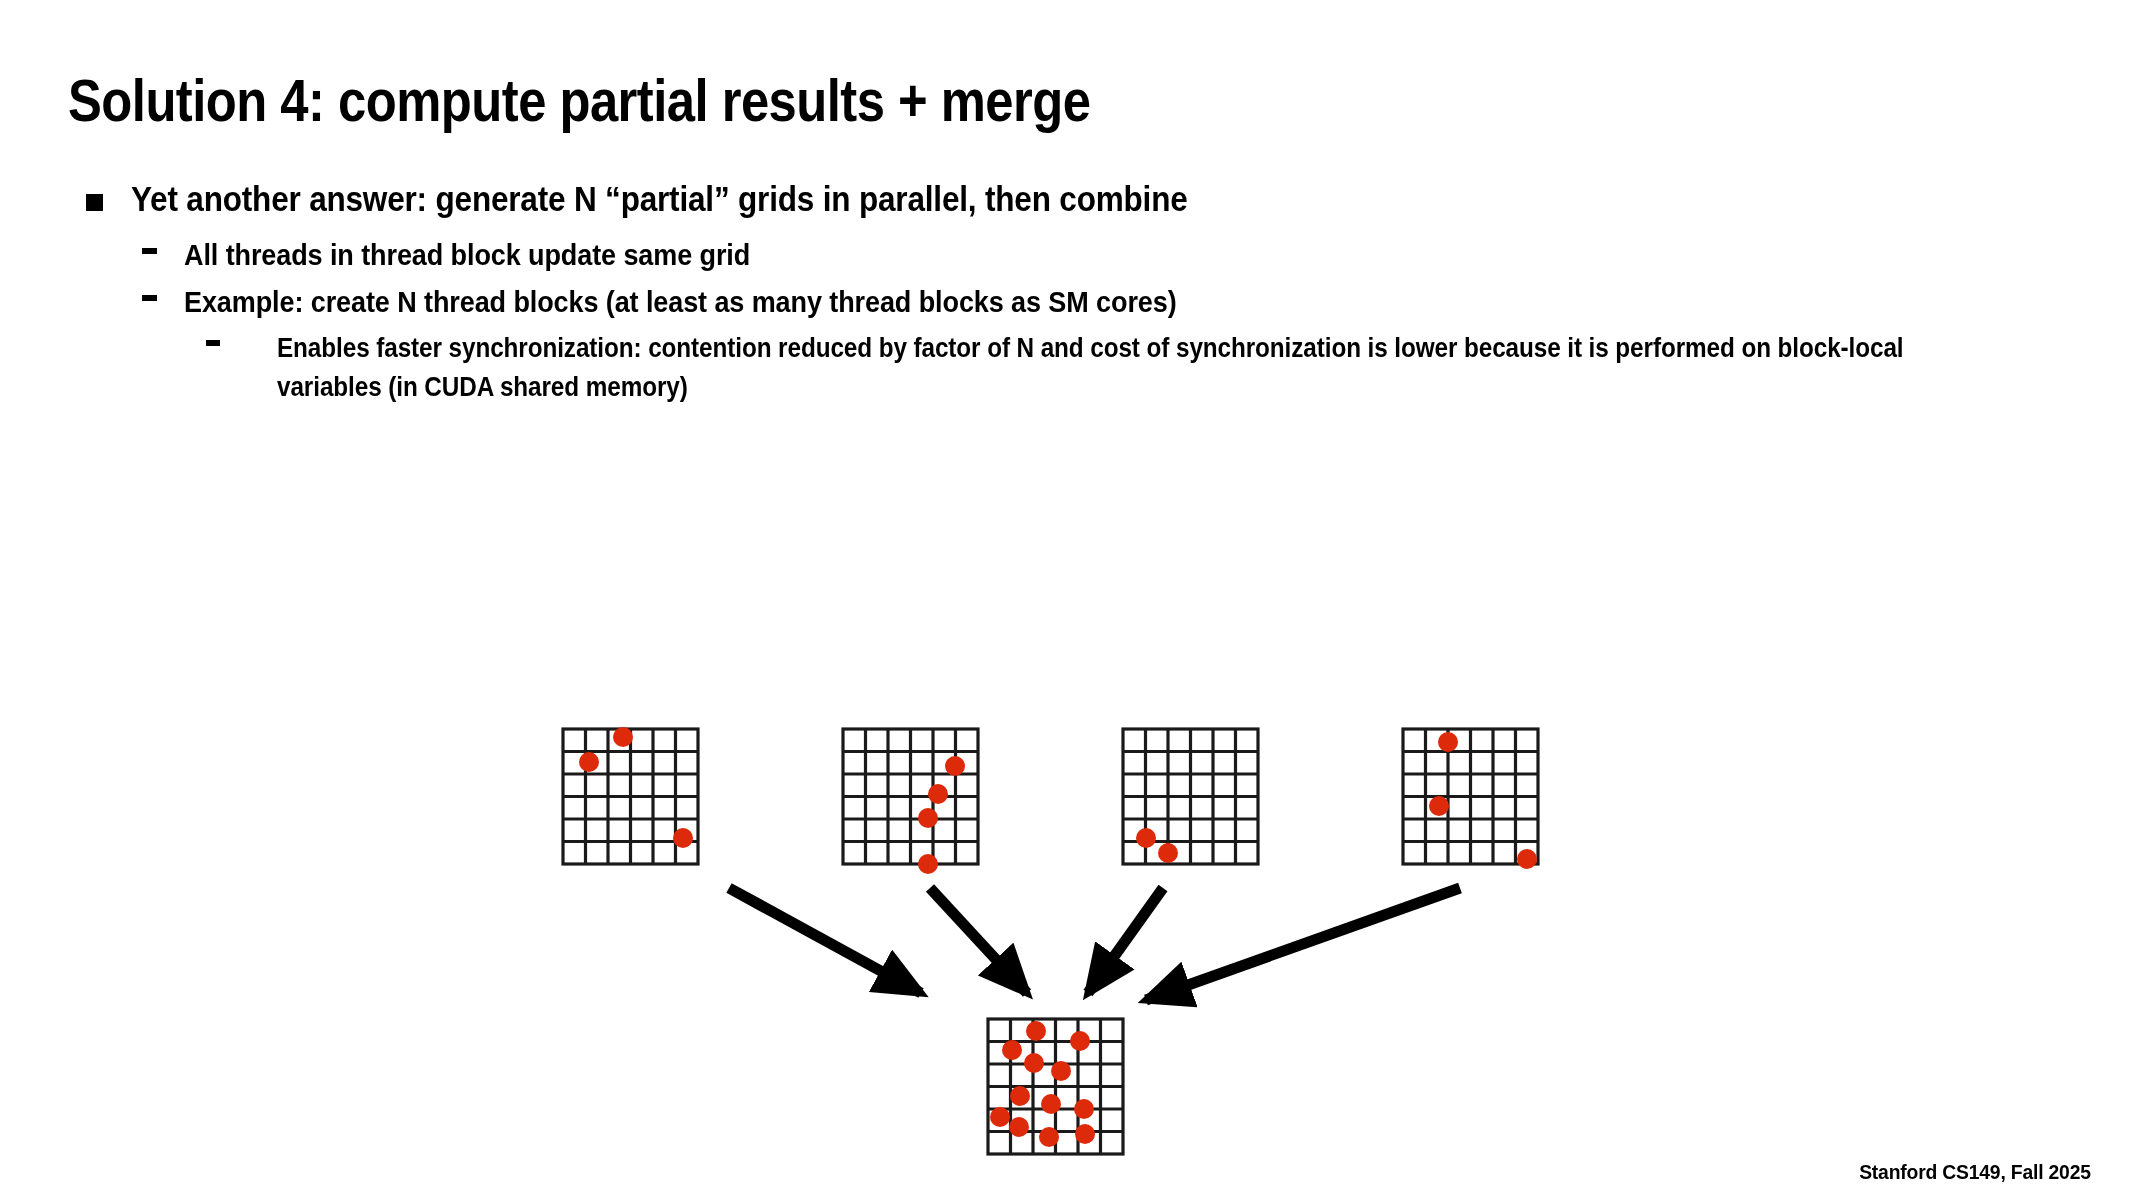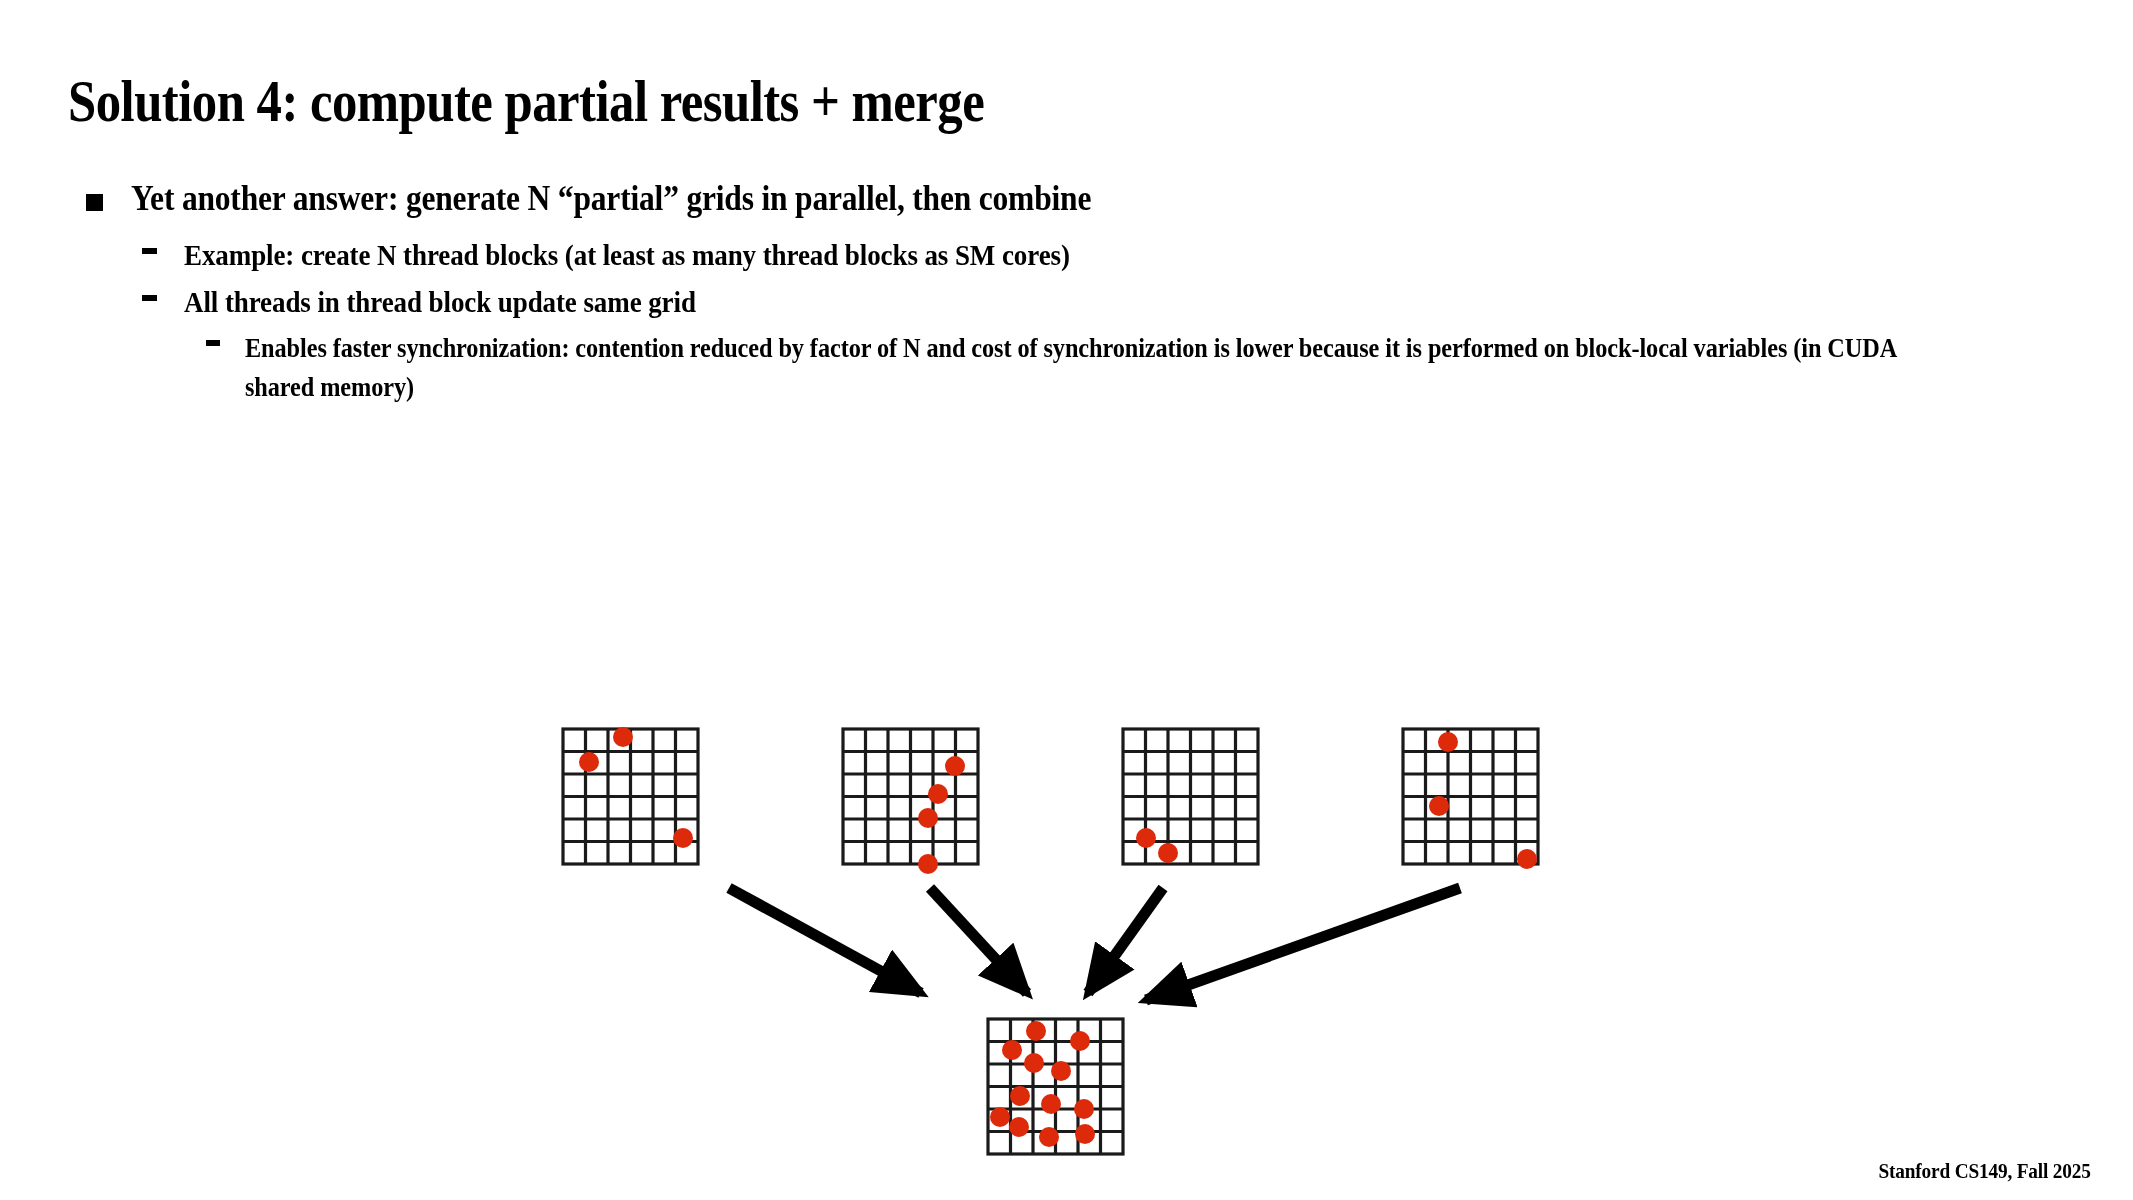"Solution 4: compute partial results" .slide { font-family: Liberation Serif, serif -> none }
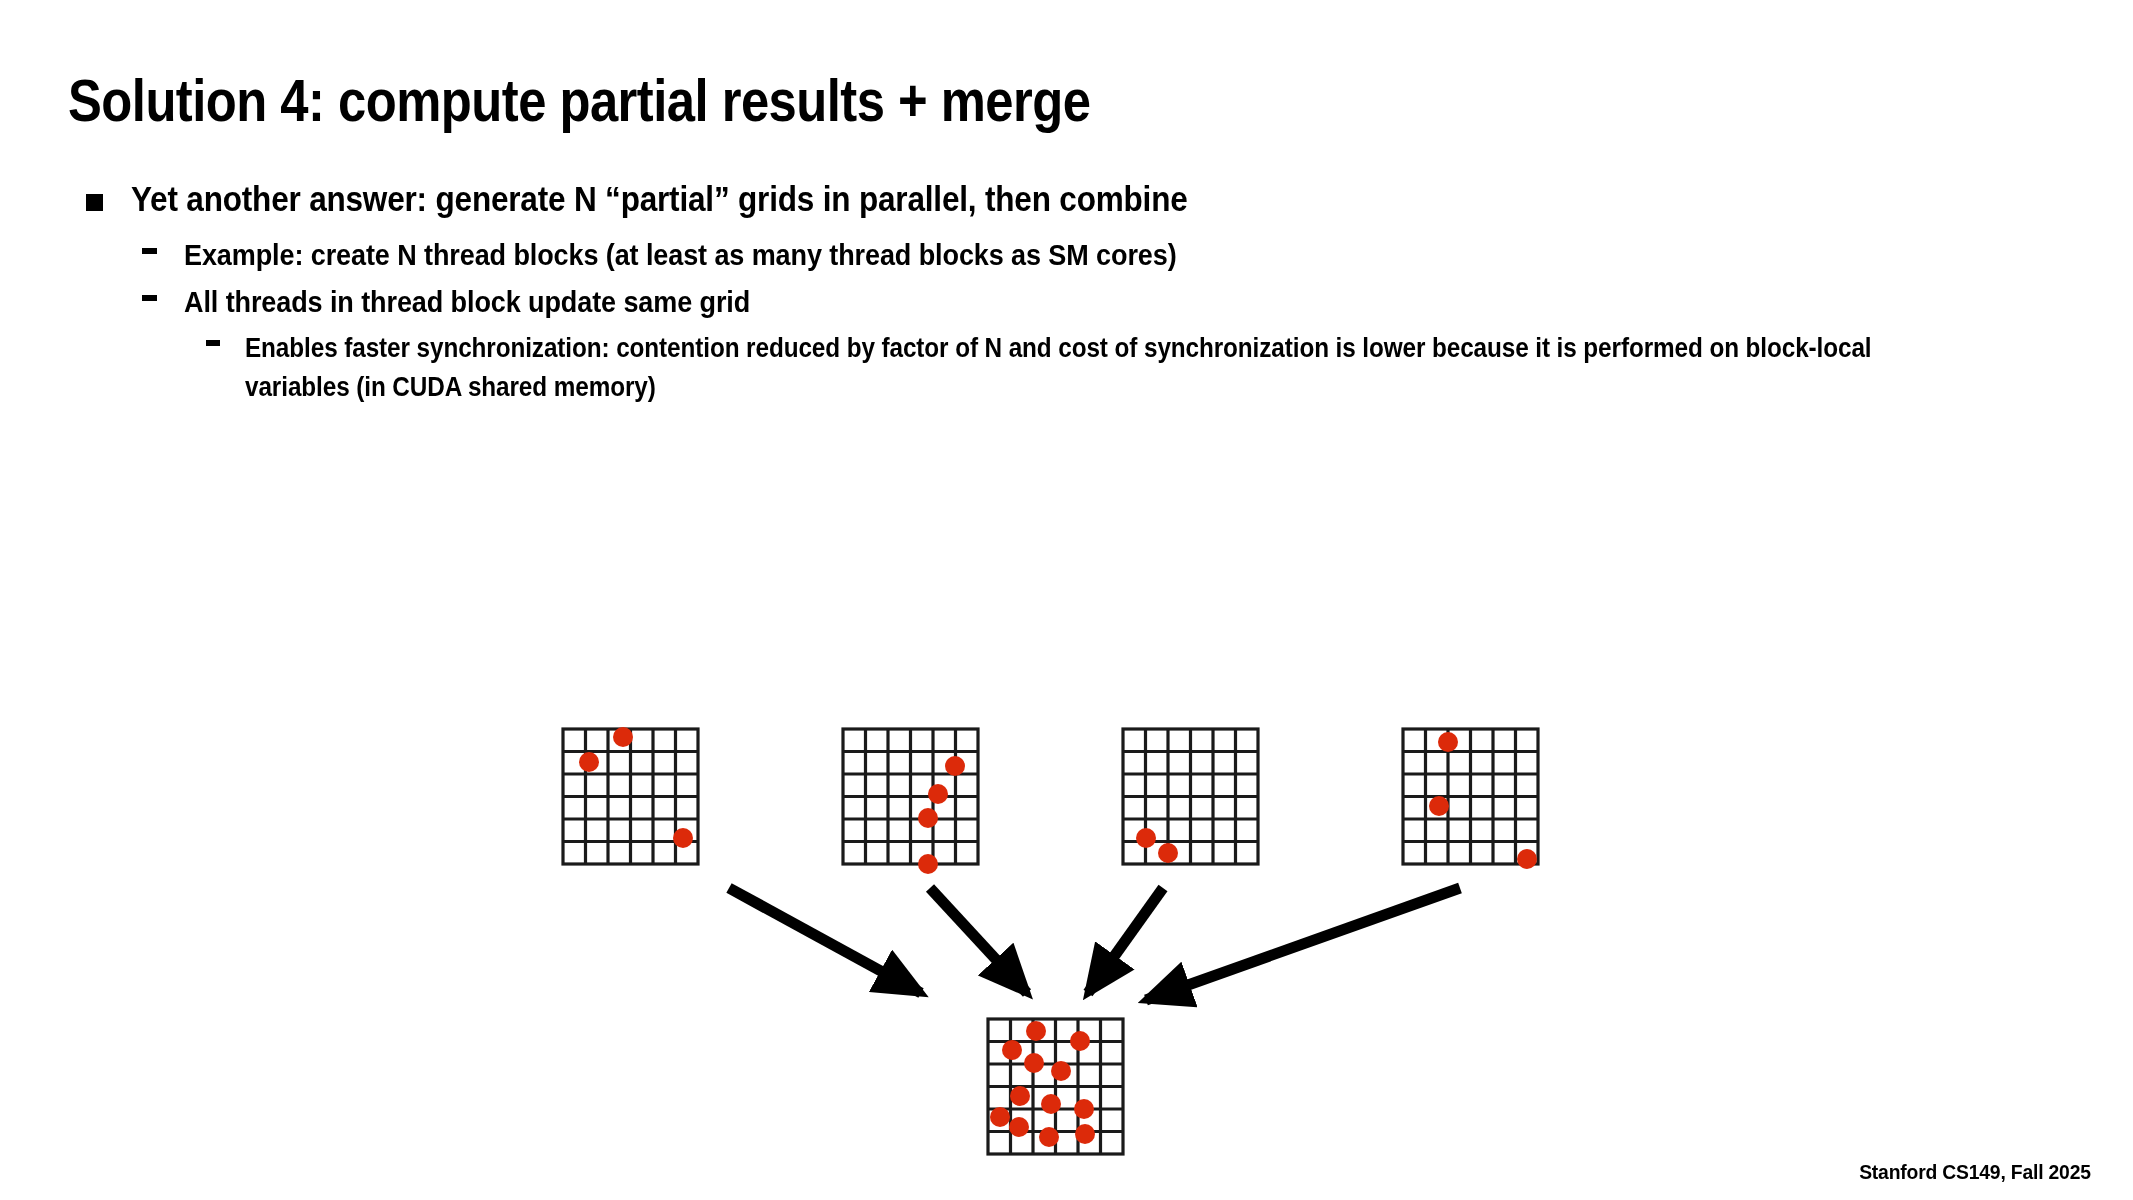"Example: create N thread blocks" div.bullet-row { order: before "All threads in thread block" -> after "All threads in thread block" }
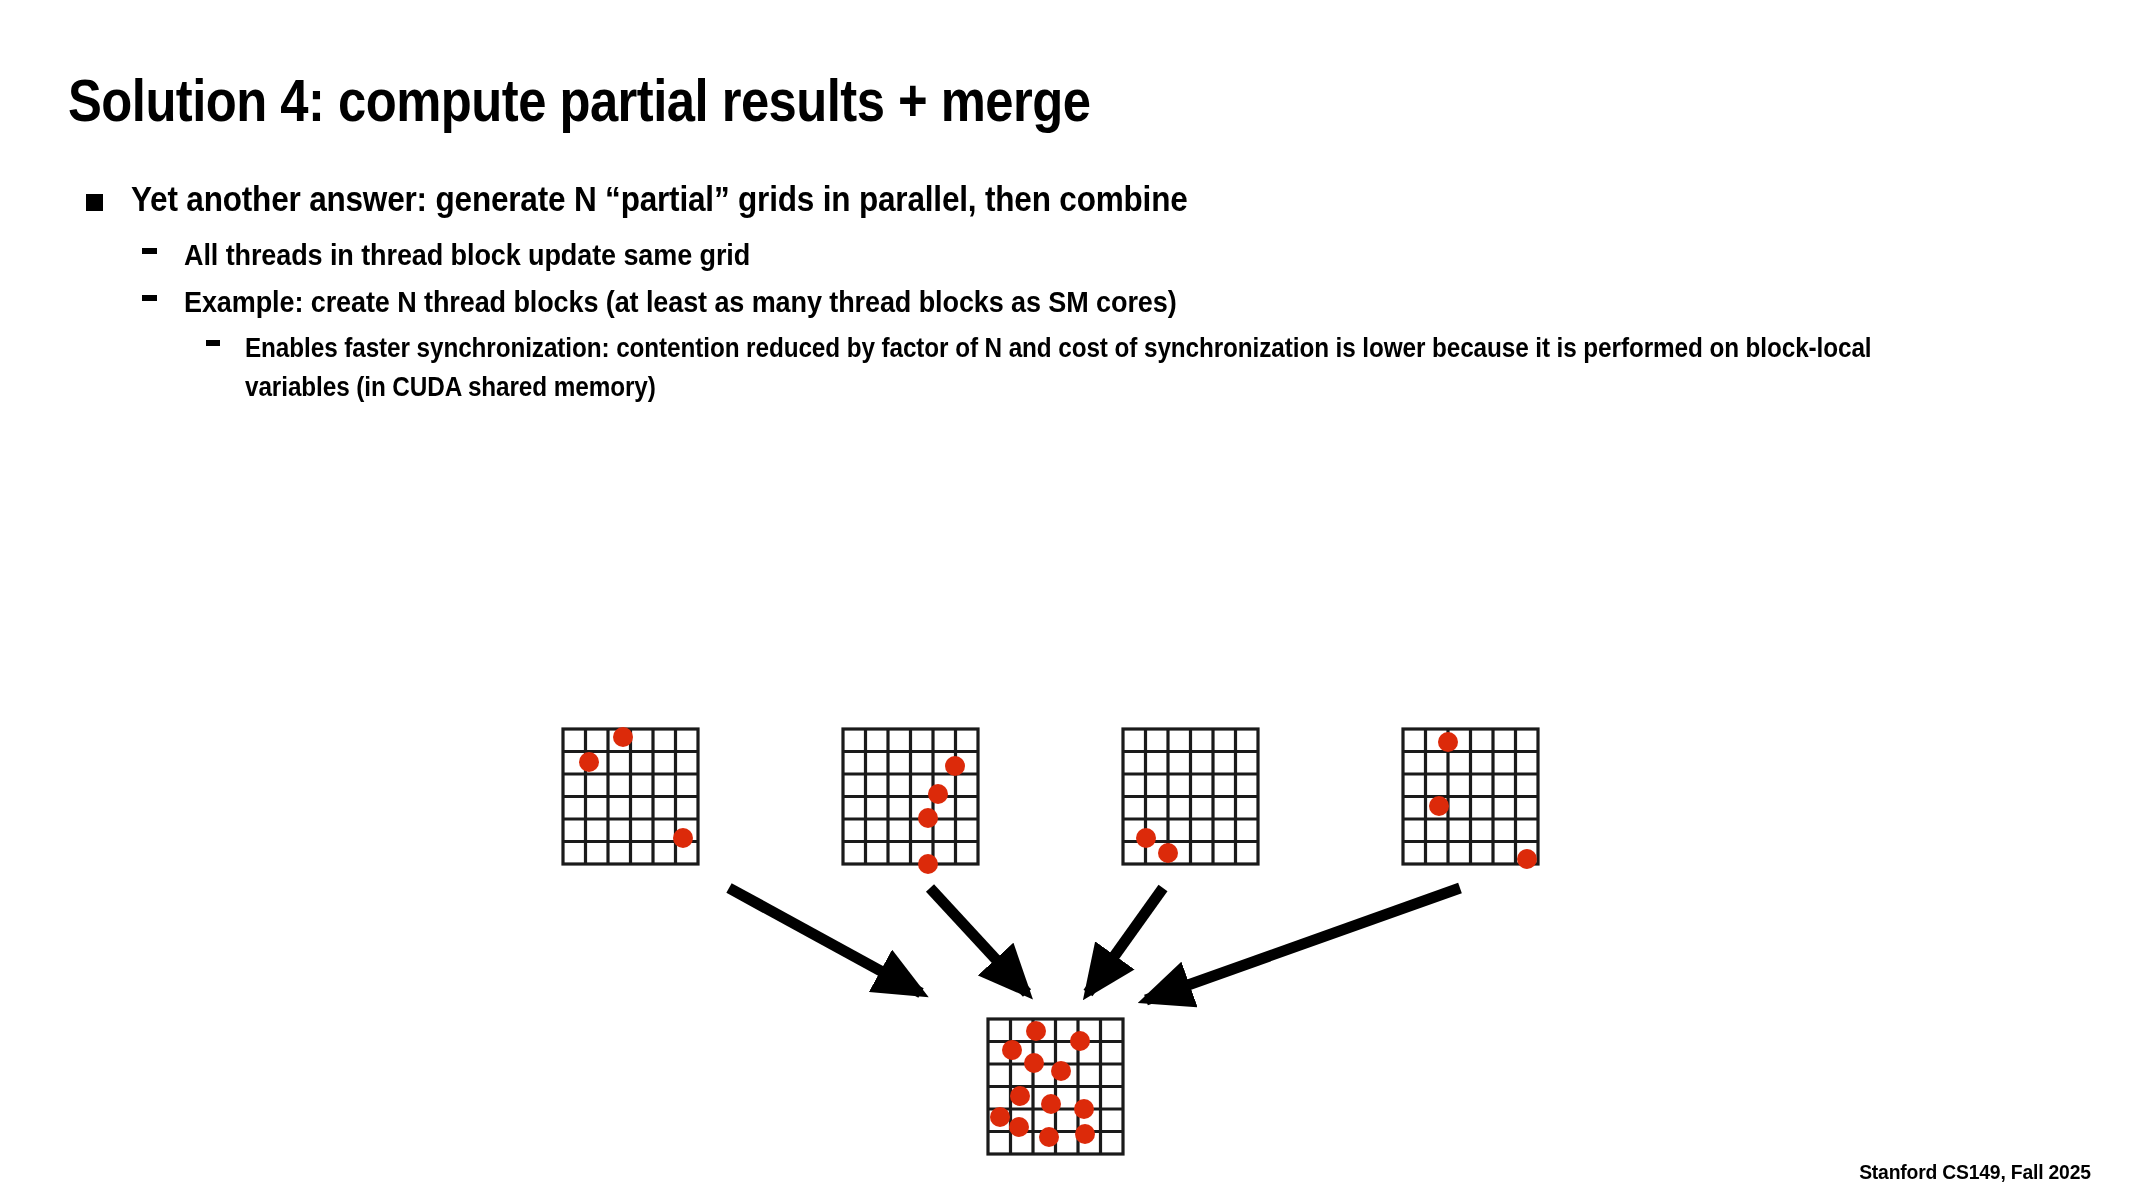"Enables faster synchronization:" .lvl3 { gap: none -> 32px }
